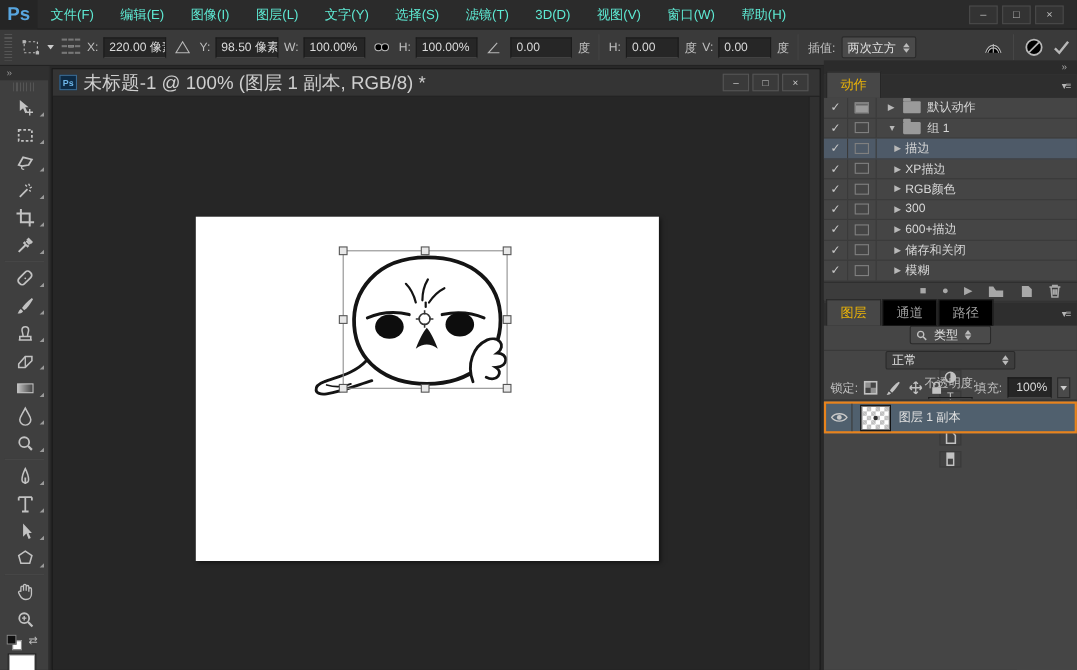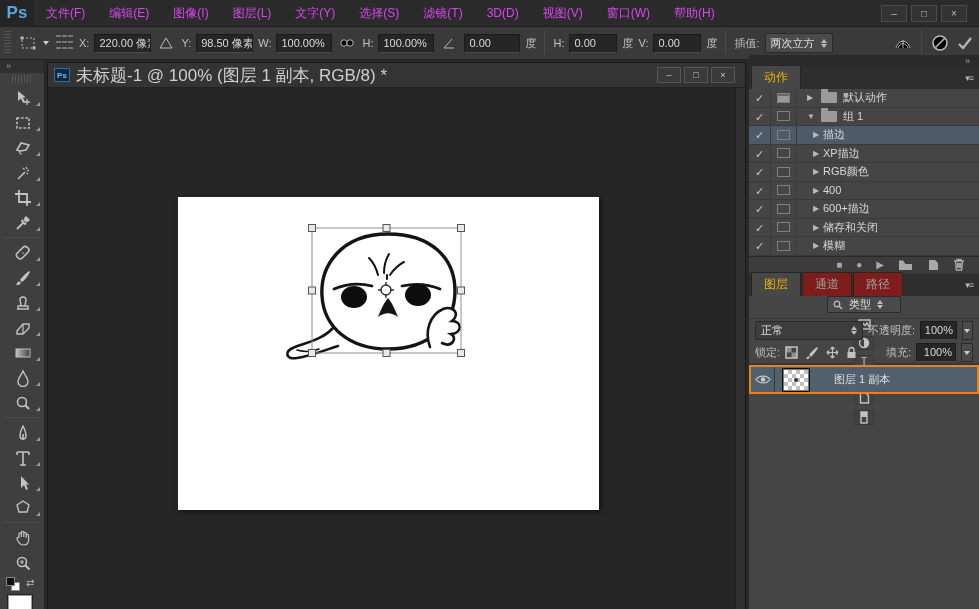"文件(F)" .menu-item { color: #d946ef -> #5eead4 }
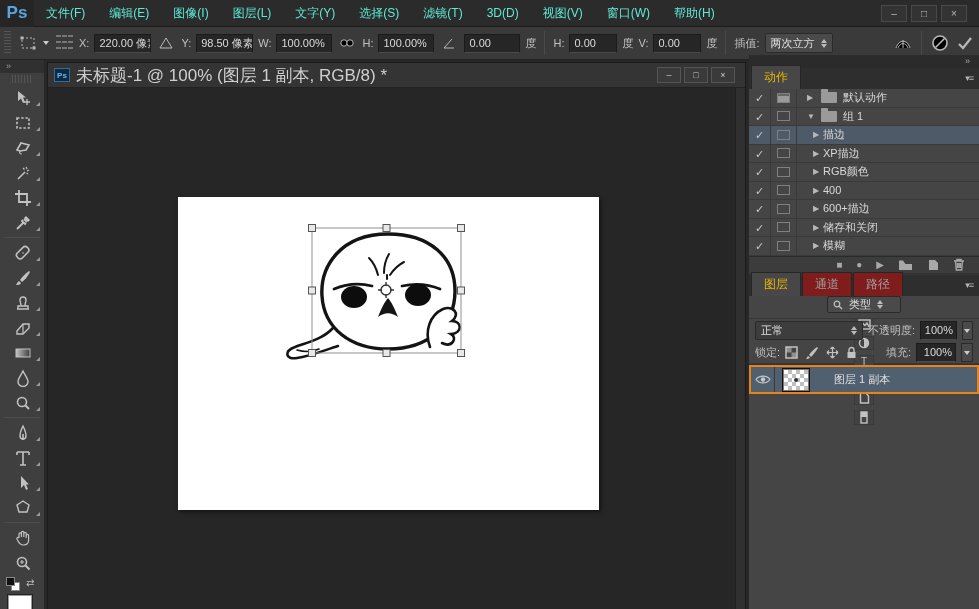"400" span.albl { text: 400 -> 300 }
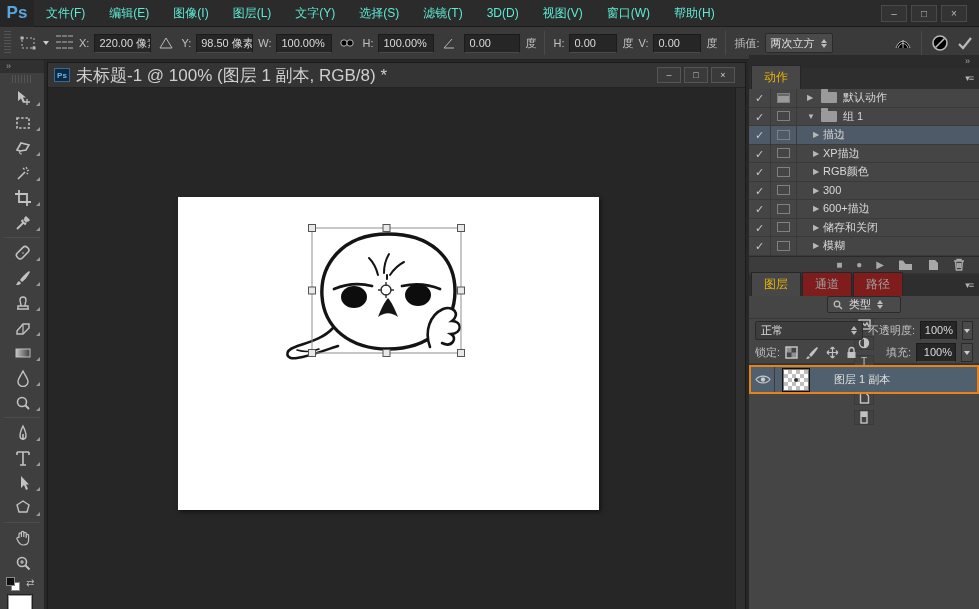"通道" .ptab.inactive { background: #7f1d1d -> #000000 }
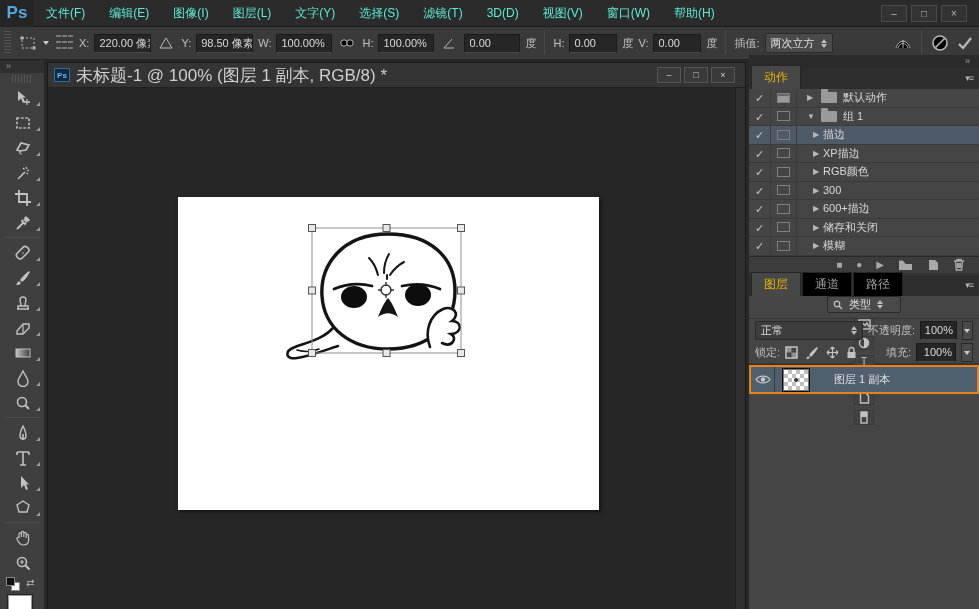"正常" .blend-row { flex-direction: none -> column }
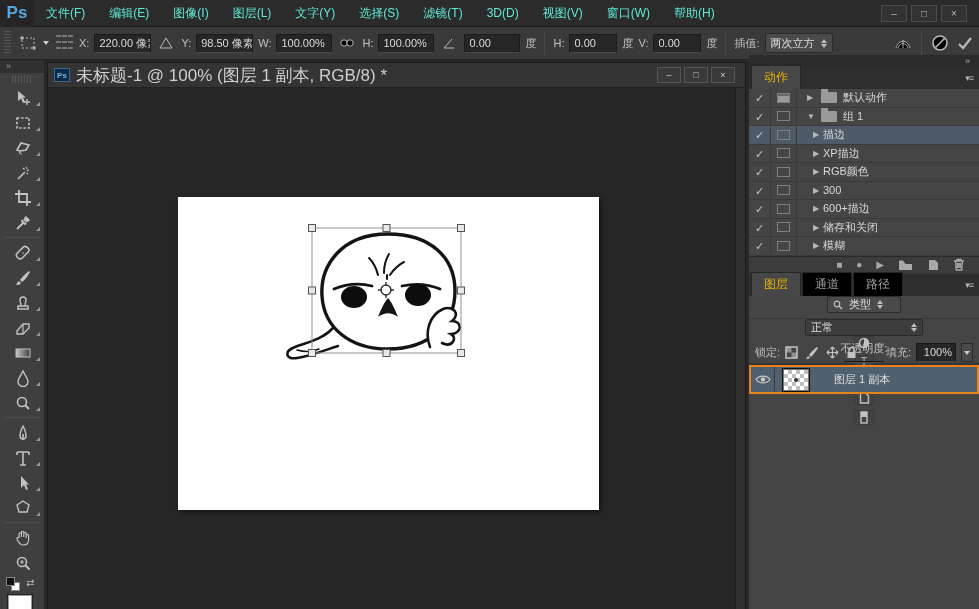"图层 1 副本" .lname { margin-left: 17px -> none }
